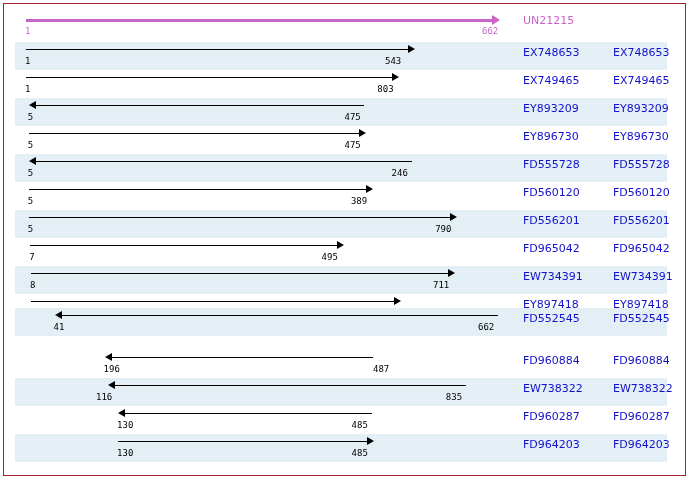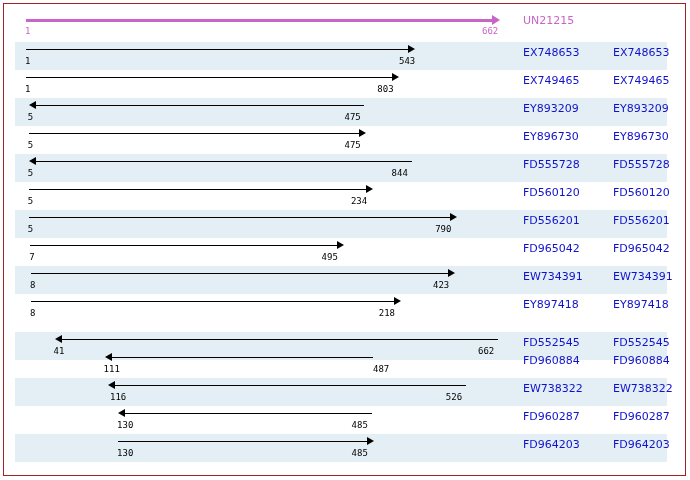"543" div.coord { left: 395px -> 381px }
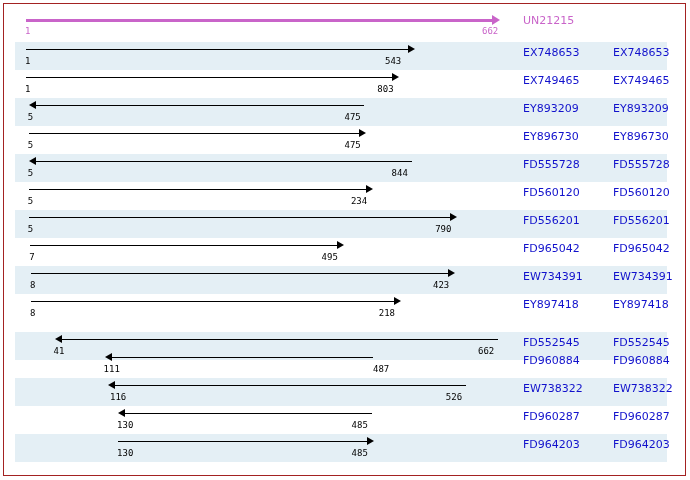"844" div.coord { text: 844 -> 246 }
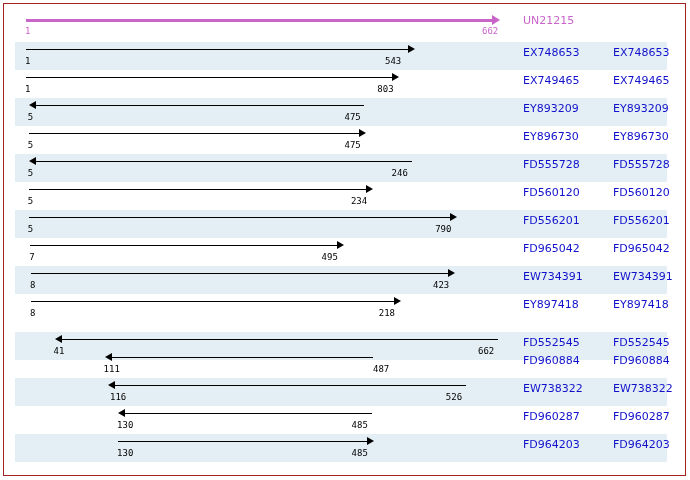"234" div.coord { text: 234 -> 389 }
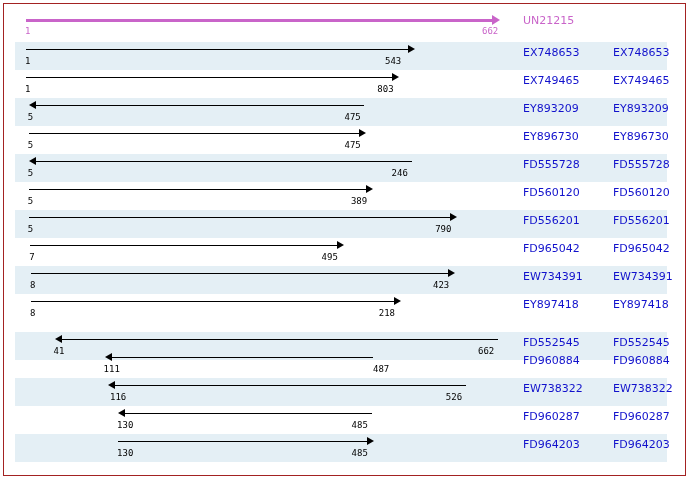"423" div.coord { text: 423 -> 711 }
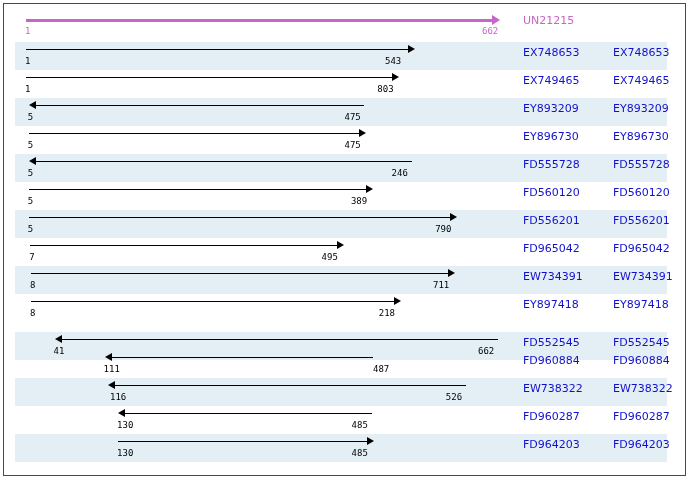"41" div.row { top: 328px -> 304px }
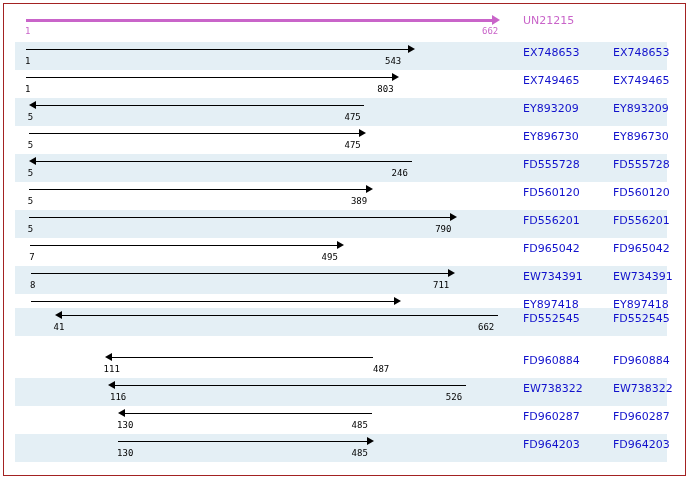"111" div.coord { text: 111 -> 196 }
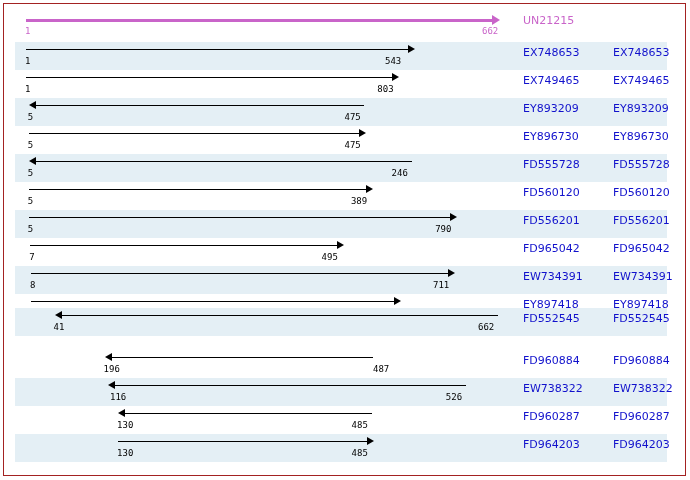"116" div.coord { left: 106px -> 92px }
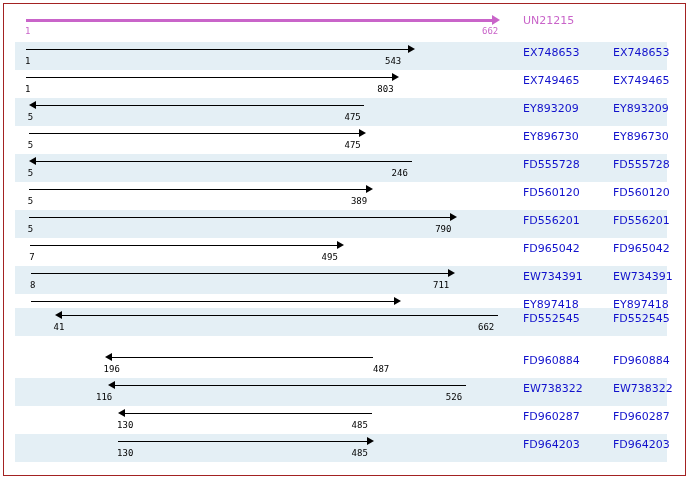"526" div.coord { text: 526 -> 835 }
